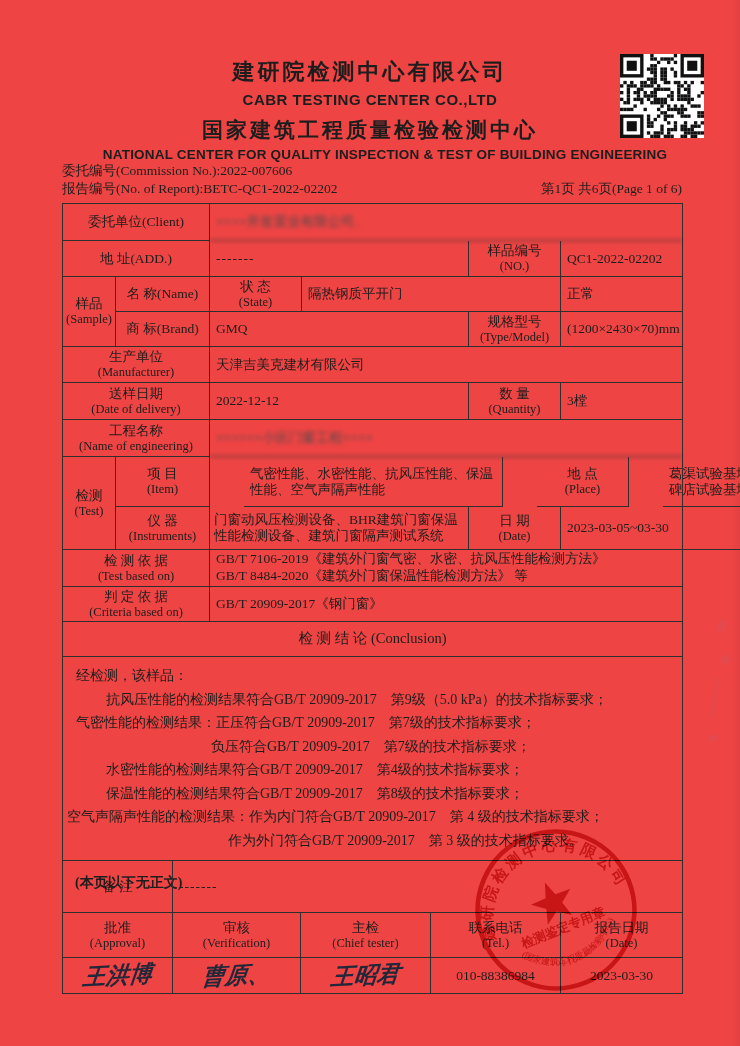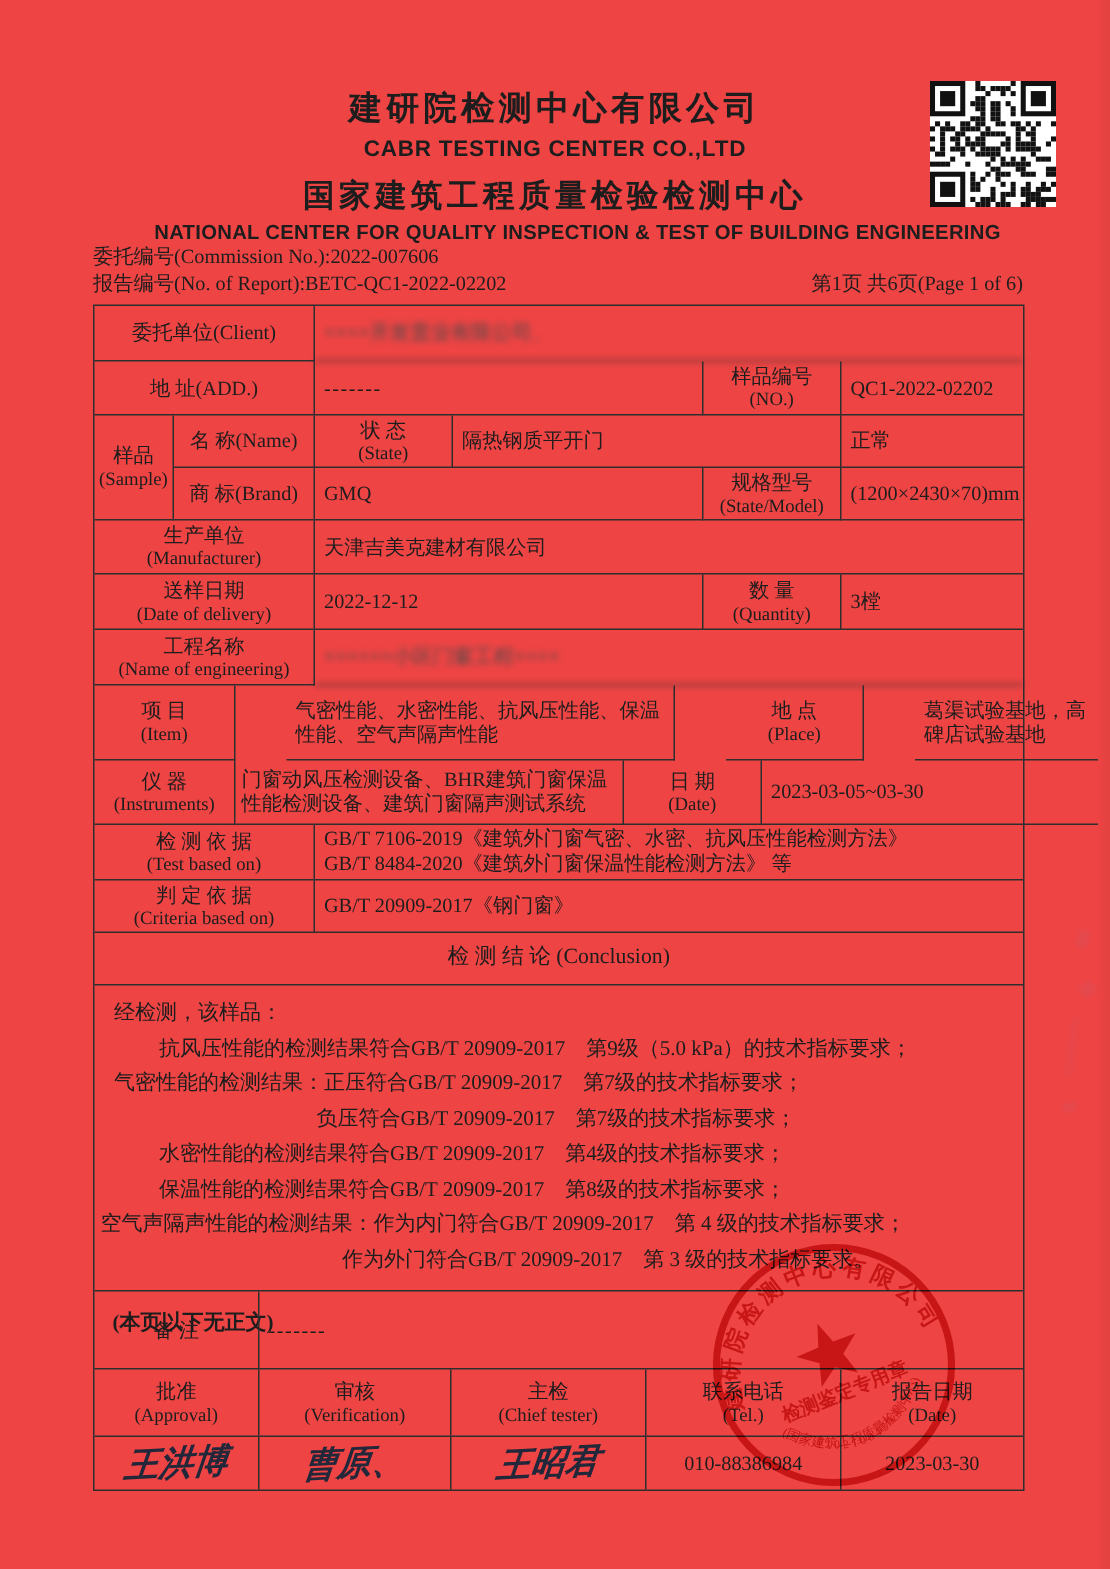"(State/Model)" span.en { text: State/Model -> Type/Model }
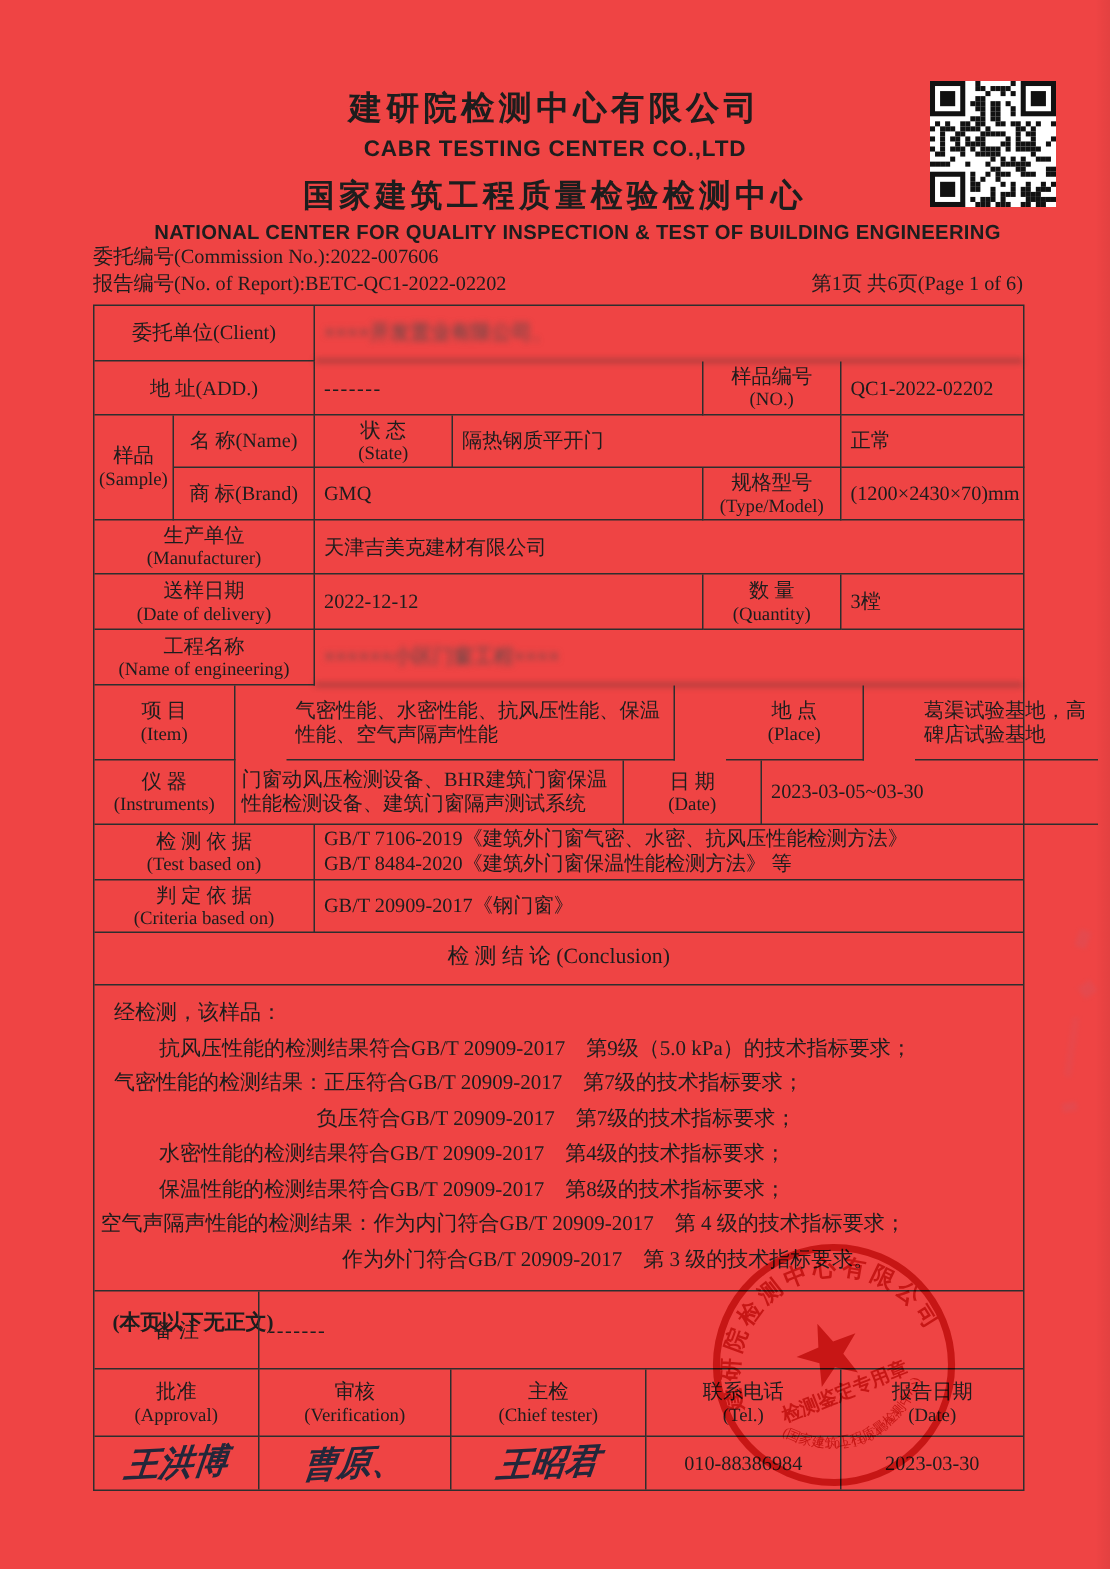"检测" div.c { html: none -> <div> <span>检测</span> <span>(Test)</span> </div> }
